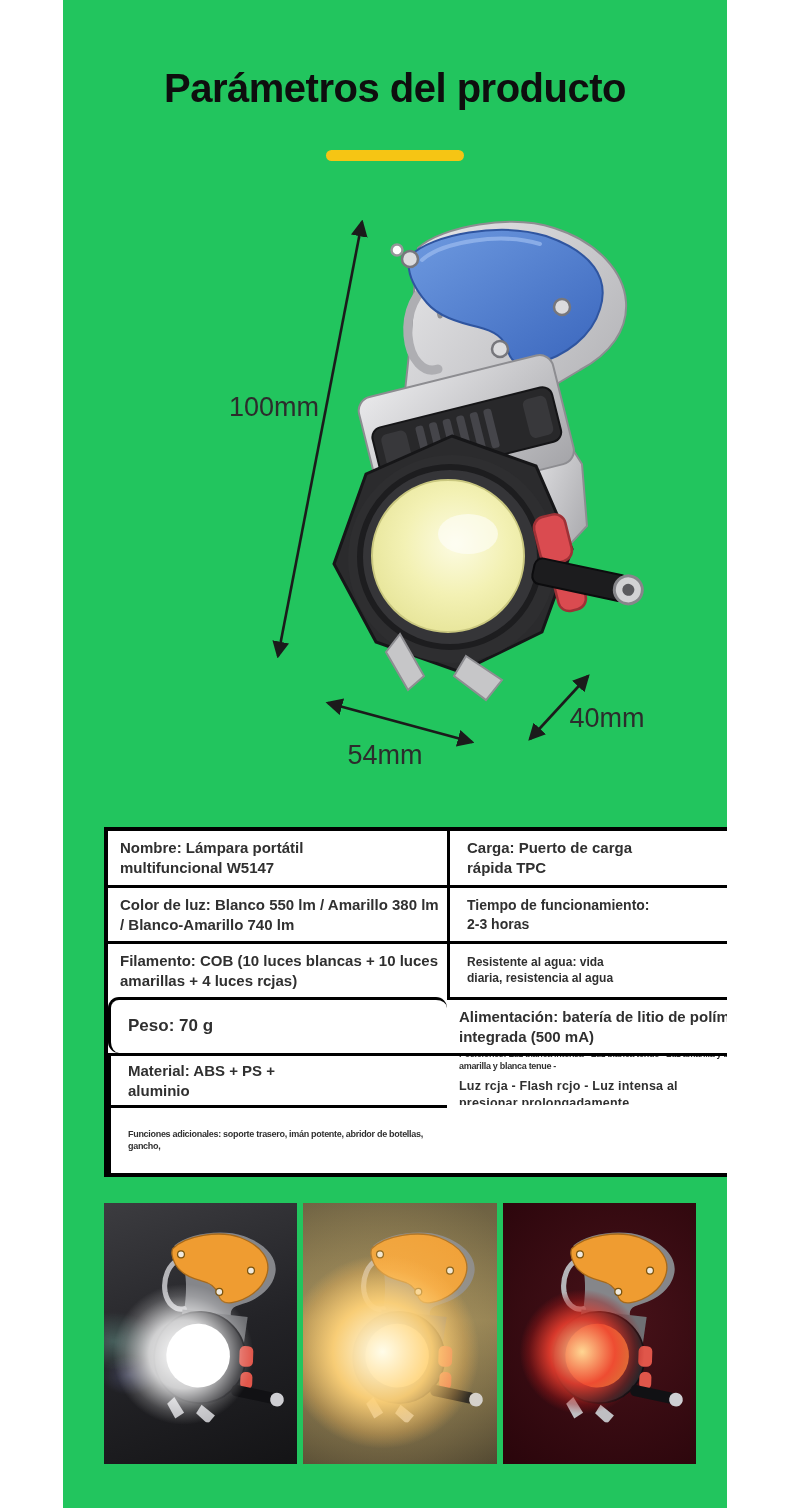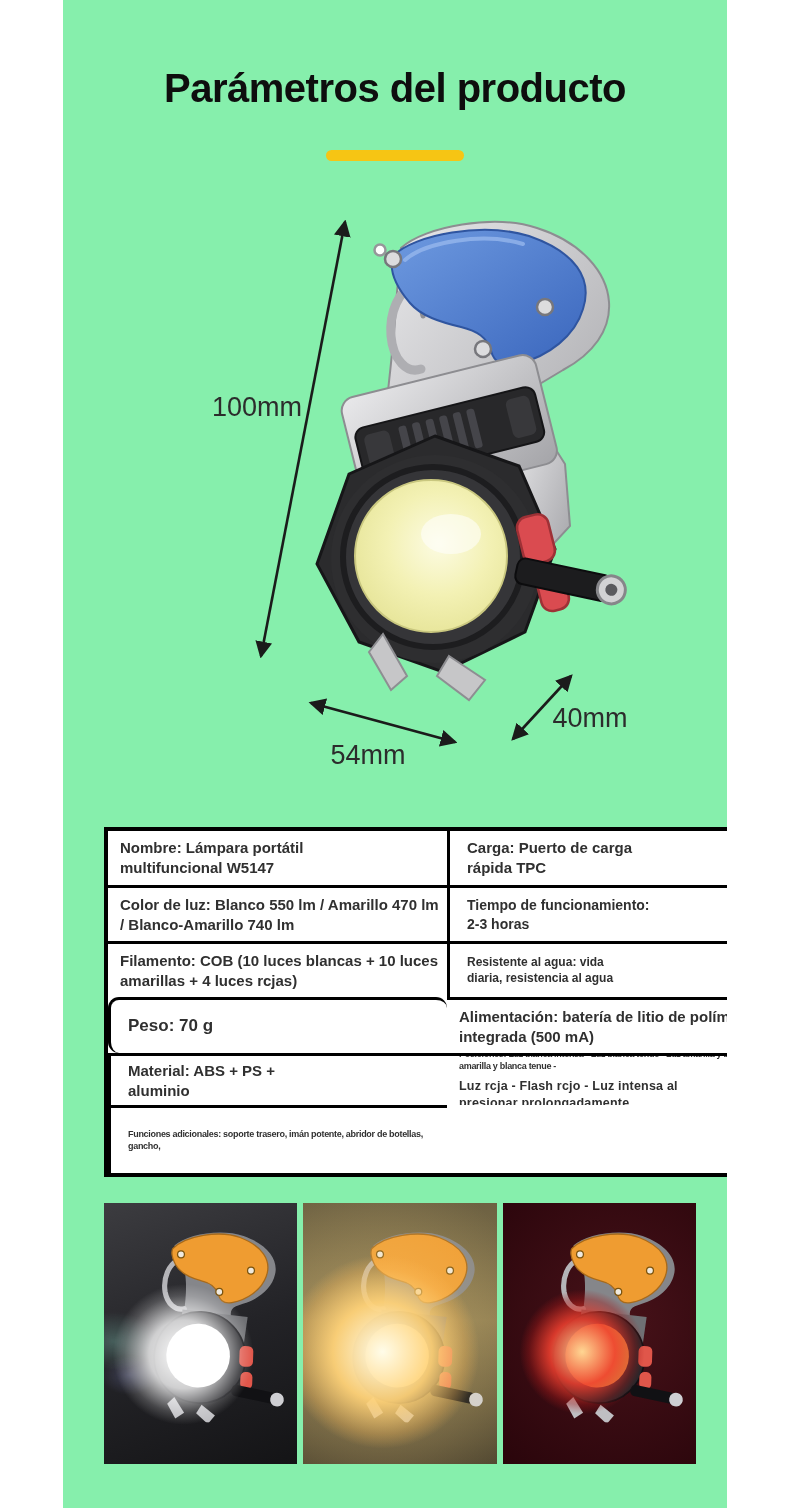"Parámetros del producto" .page { background: #86efac -> #22c55e }
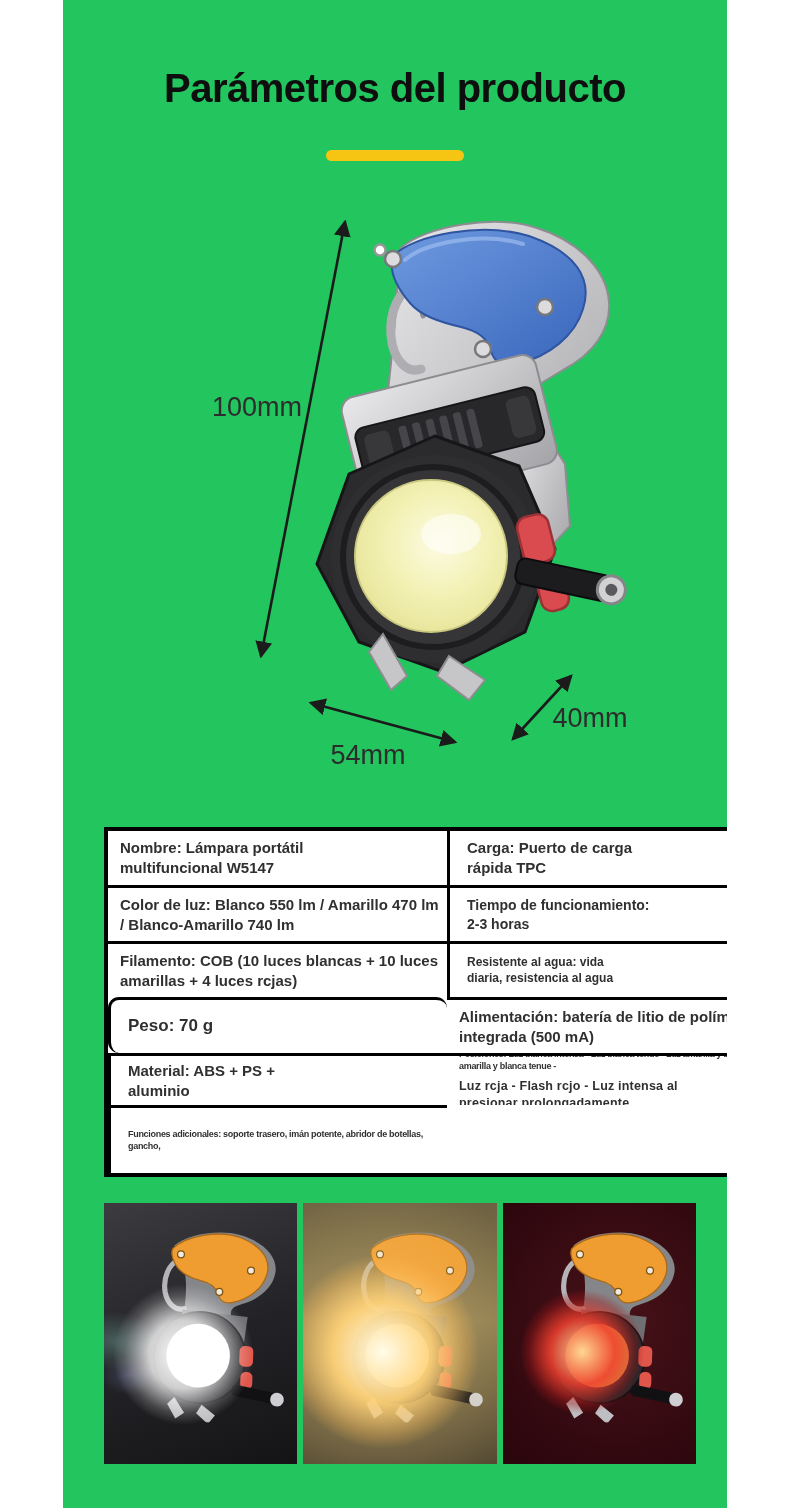"100mm" .diagram { margin: 3px 0 0 -> 3px 17px 0 }
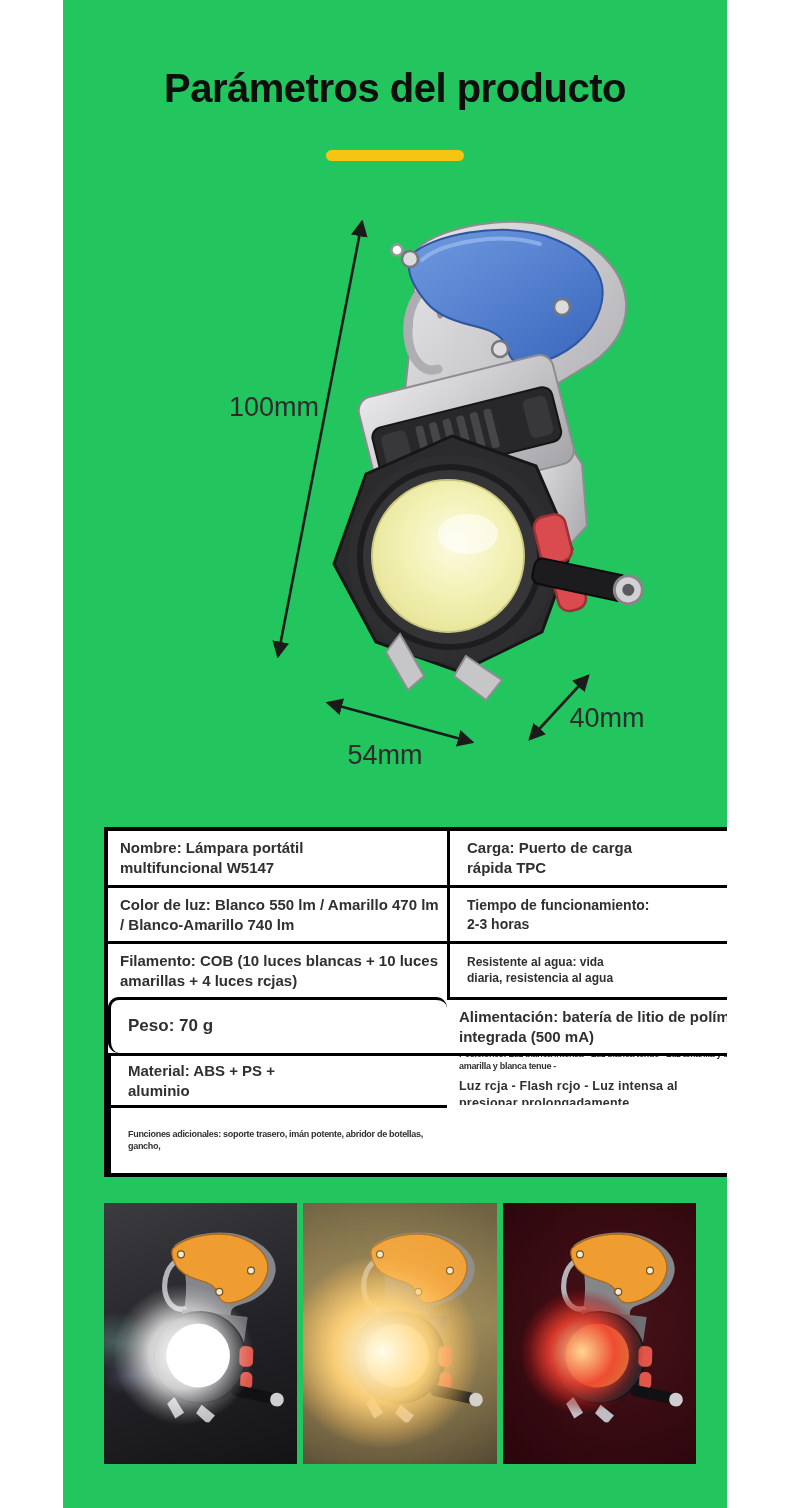"Color de luz: Blanco 550" div.cell { text: 470 -> 380 }
